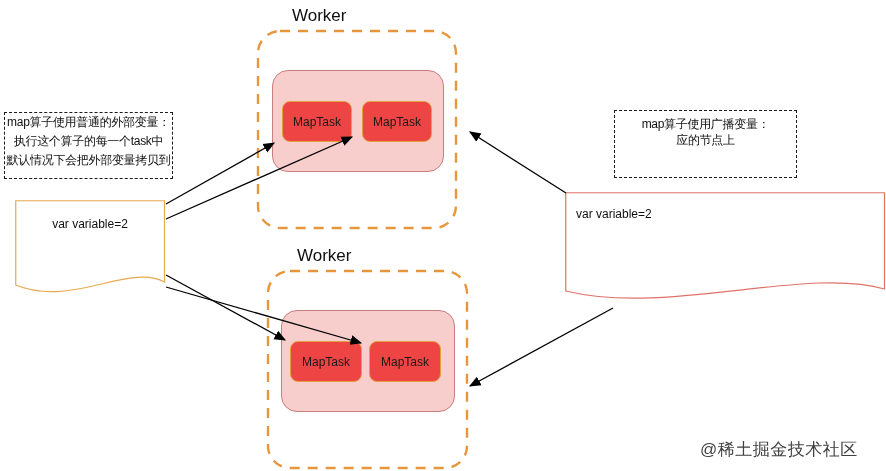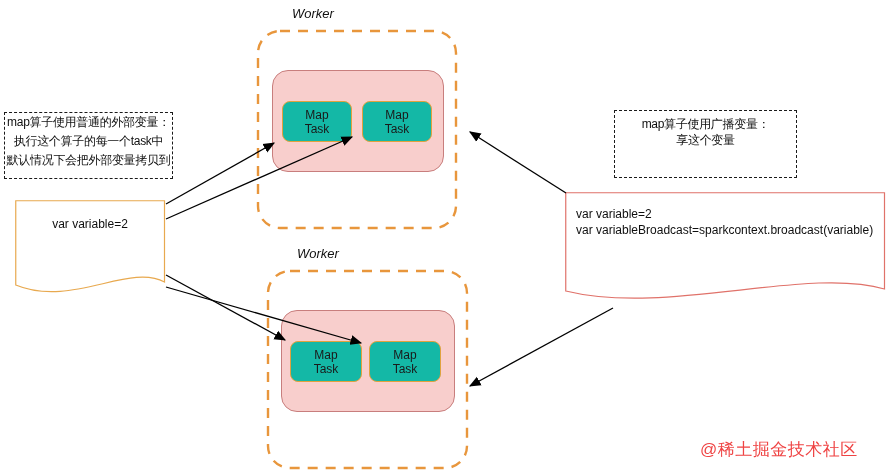"Worker" .worker-label { font-size: 13px -> 17px; font-style: italic -> none }
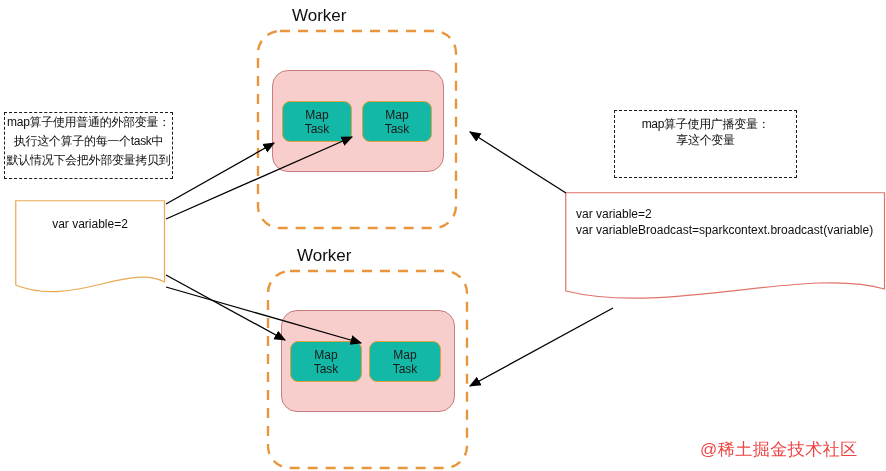"Map" .task { background: #14b8a6 -> #ef4444; flex-direction: column -> row }
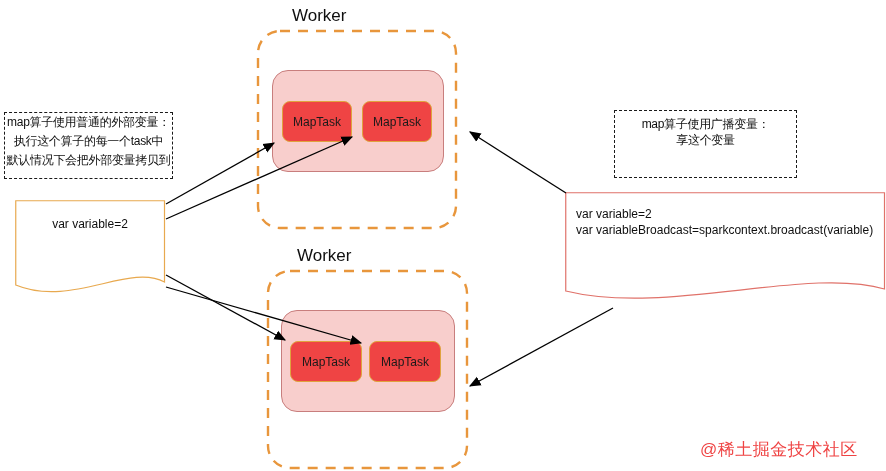"享这个变量" div { text: 享这个变量 -> 应的节点上 }
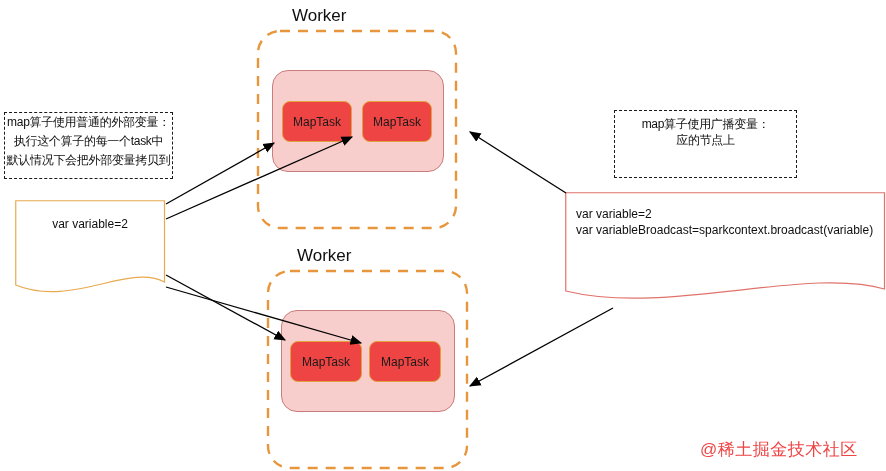"var" div { html: <div>var variableBroadcast=sparkcontext.broadcast(variable)</div> -> none }
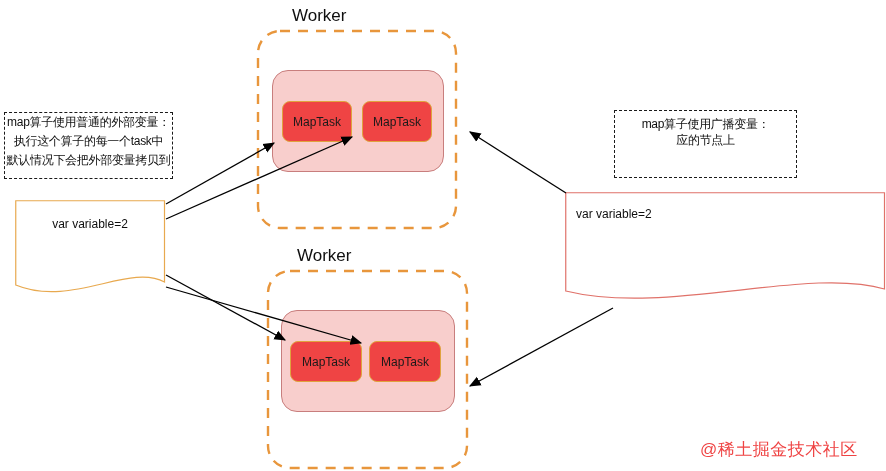"@稀土掘金技术社区" #watermark { color: #ef4444 -> #404040 }
